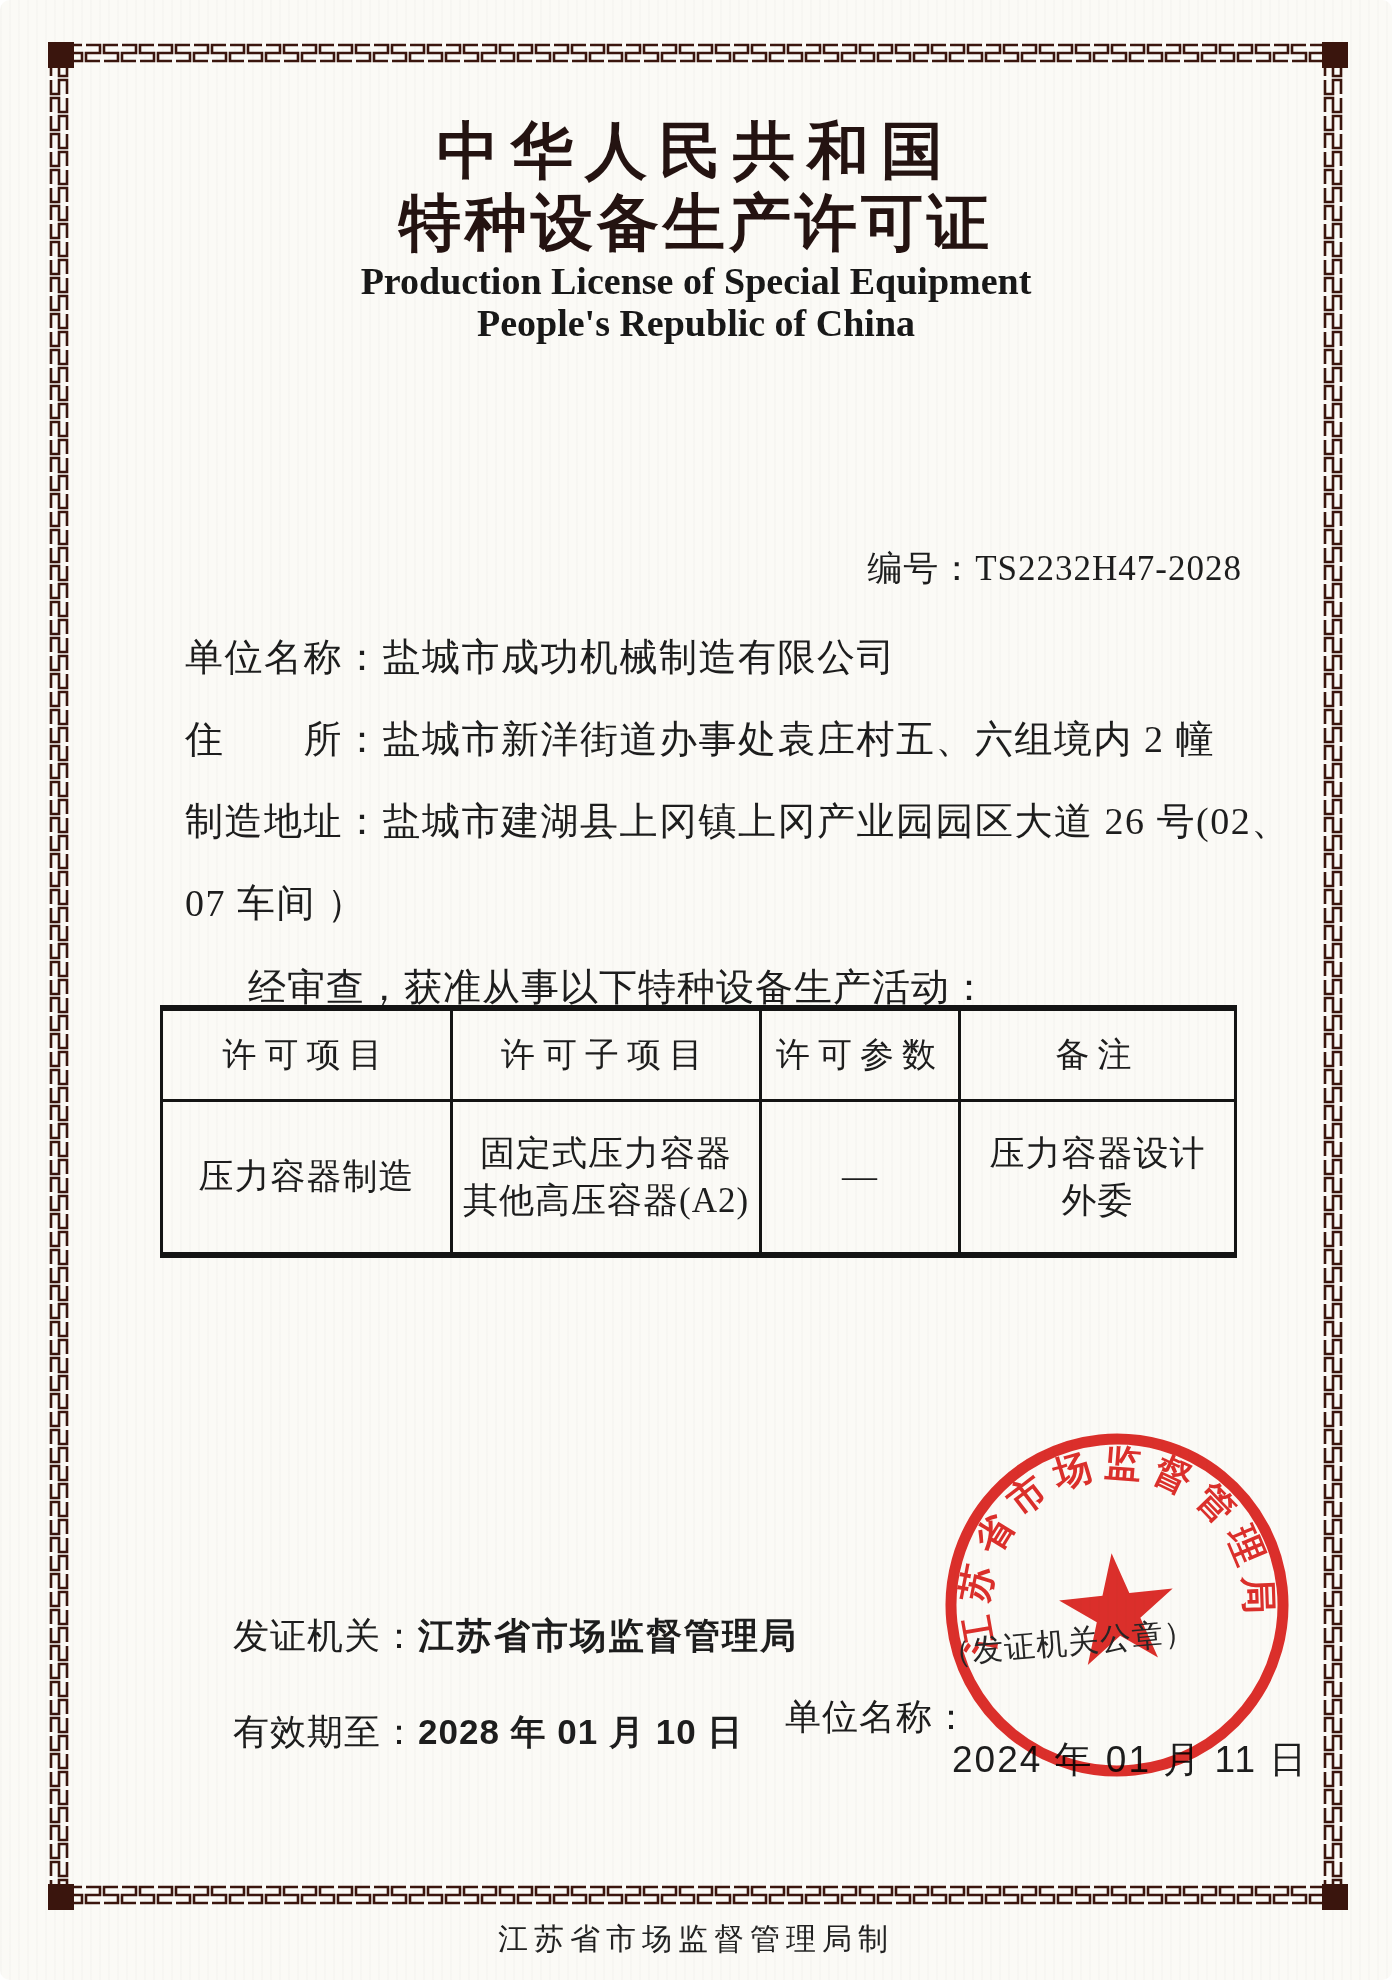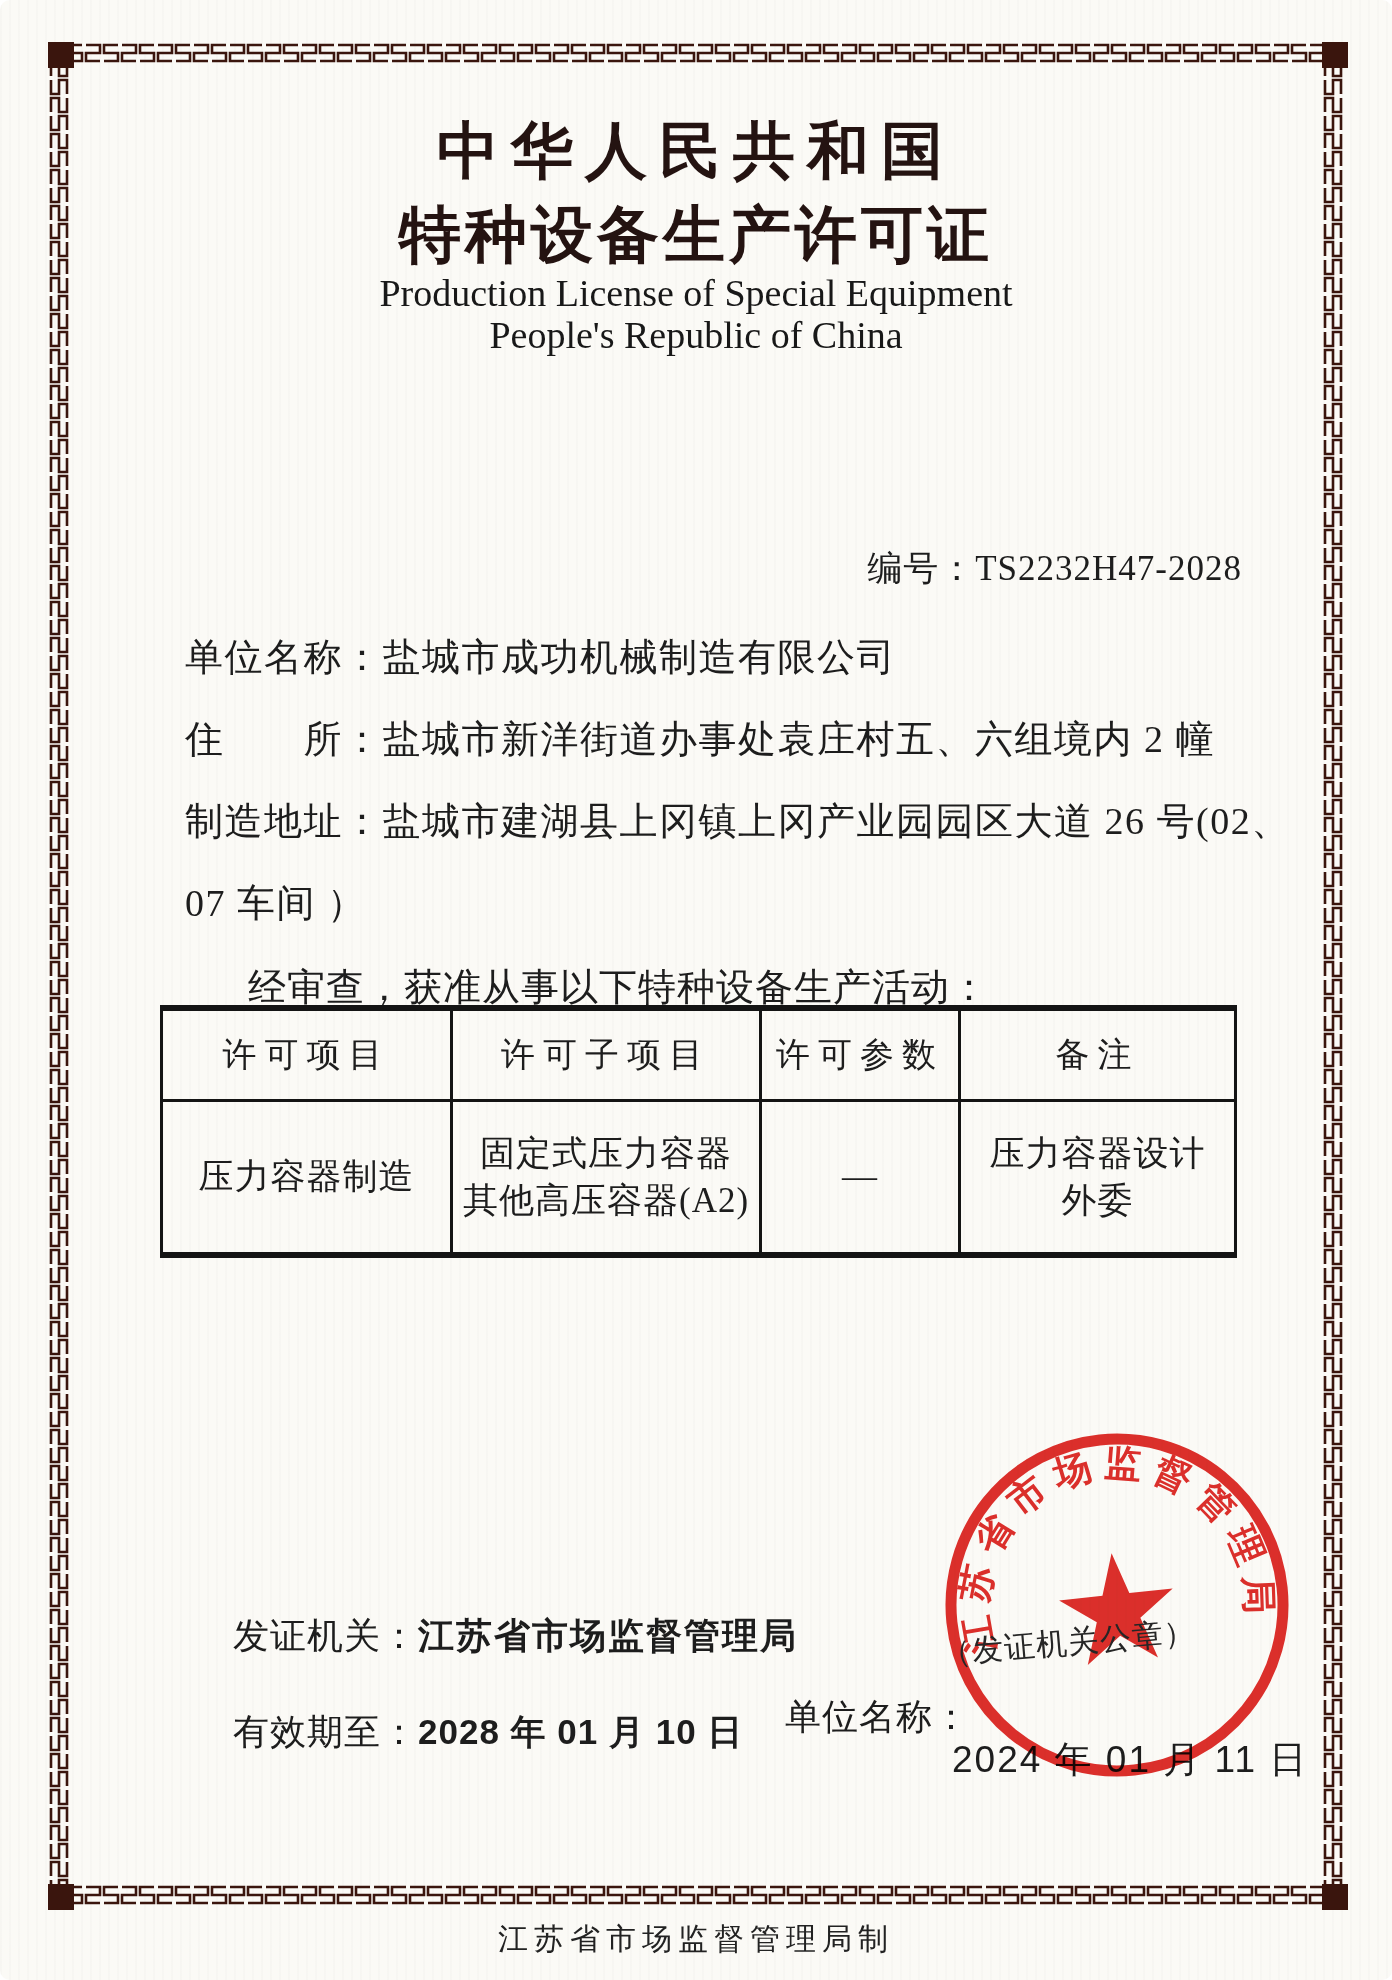"特种设备生产许可证" .t-cn2 { margin-top: 12px -> none }
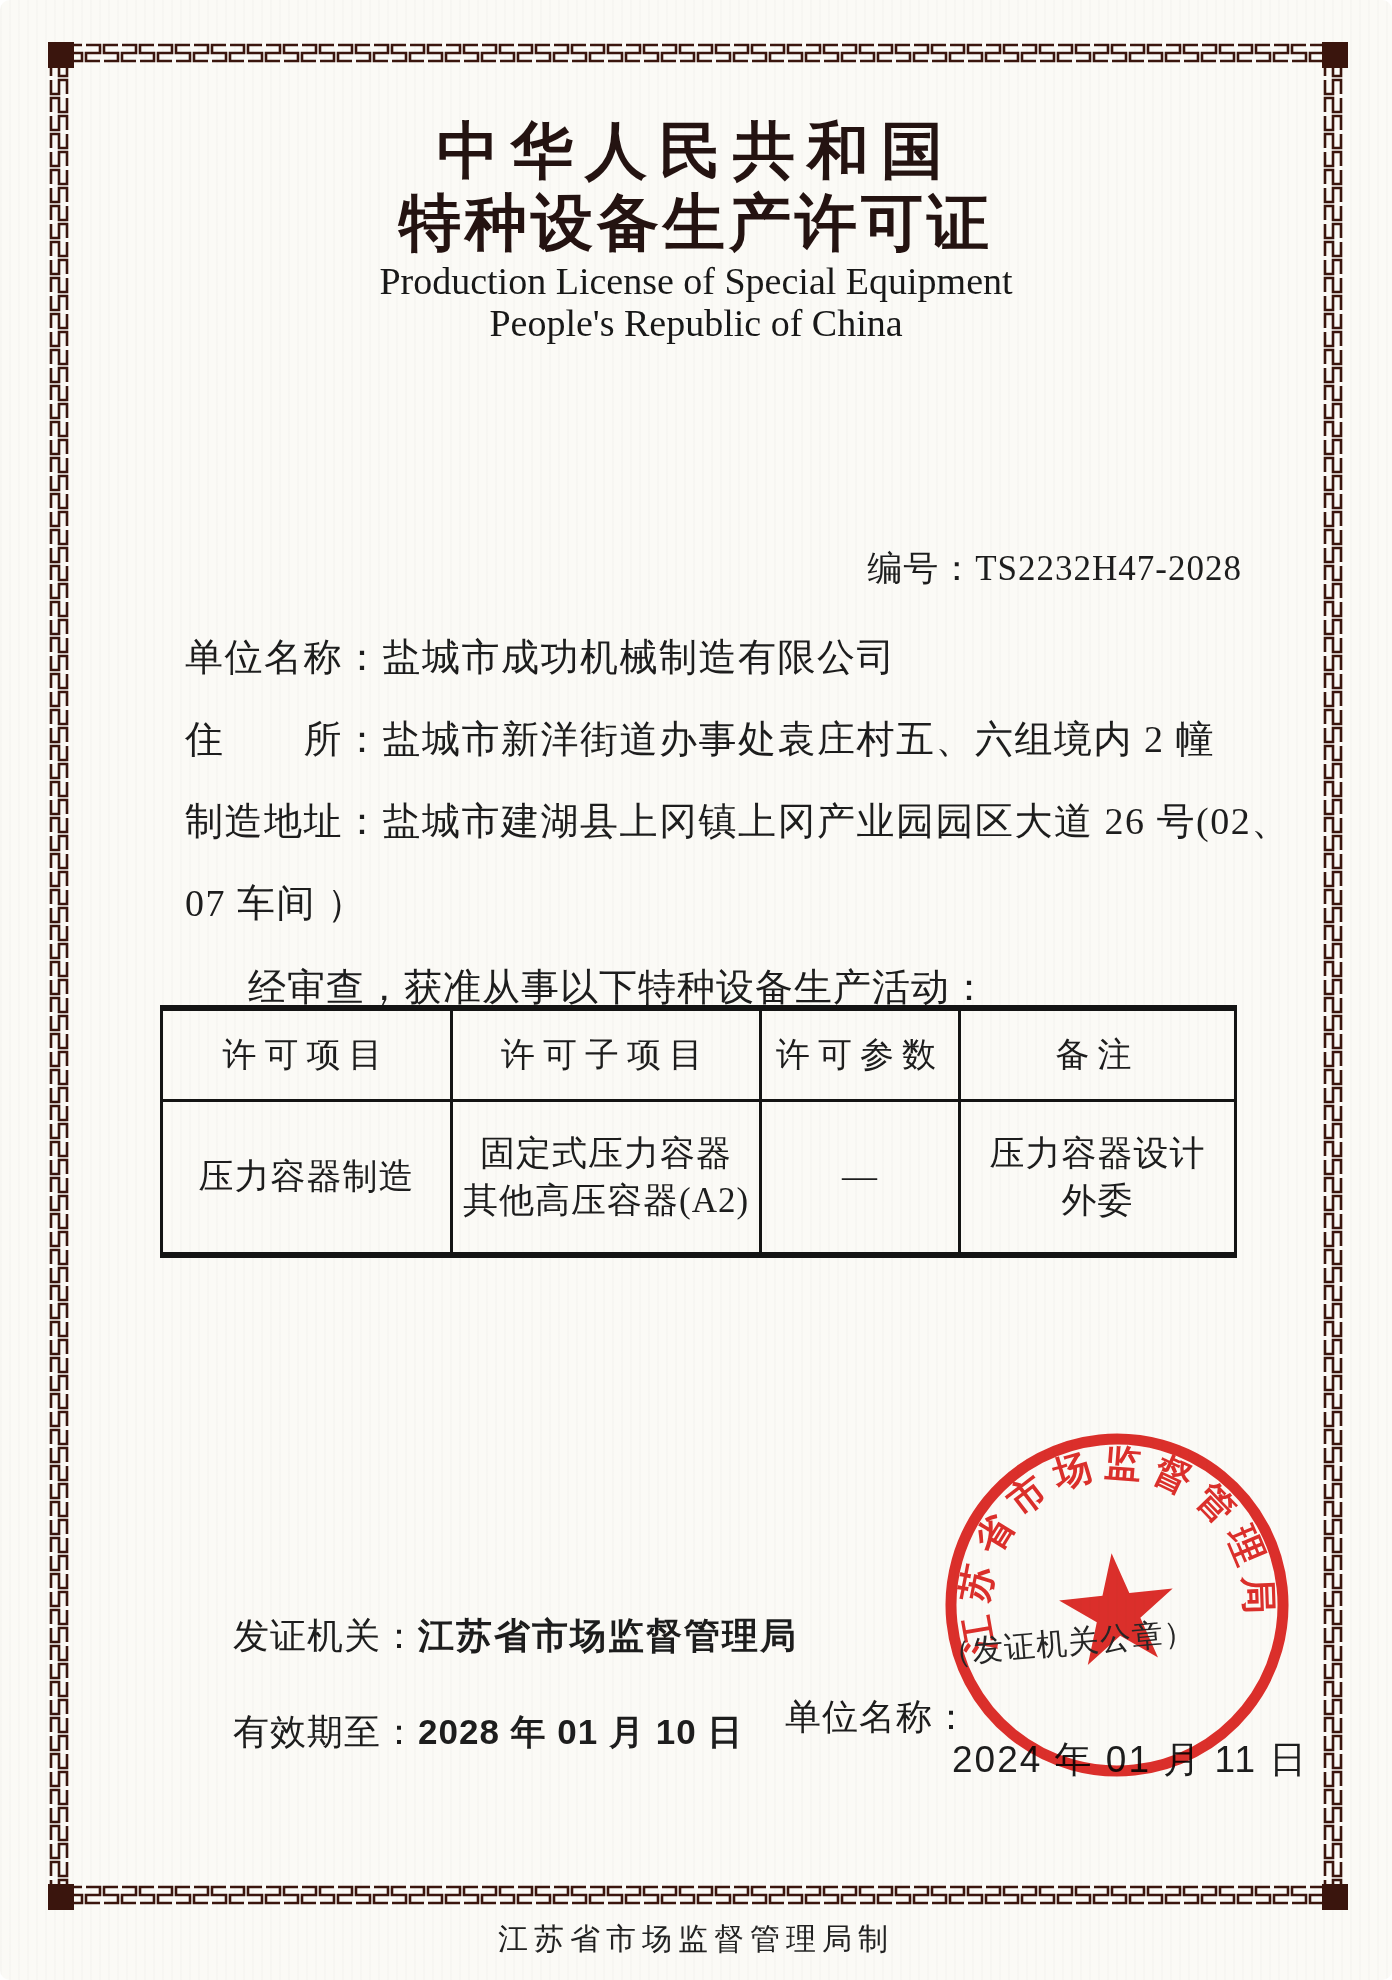"Production License of Special Equipment" .t-en { font-weight: 400 -> 700 }
